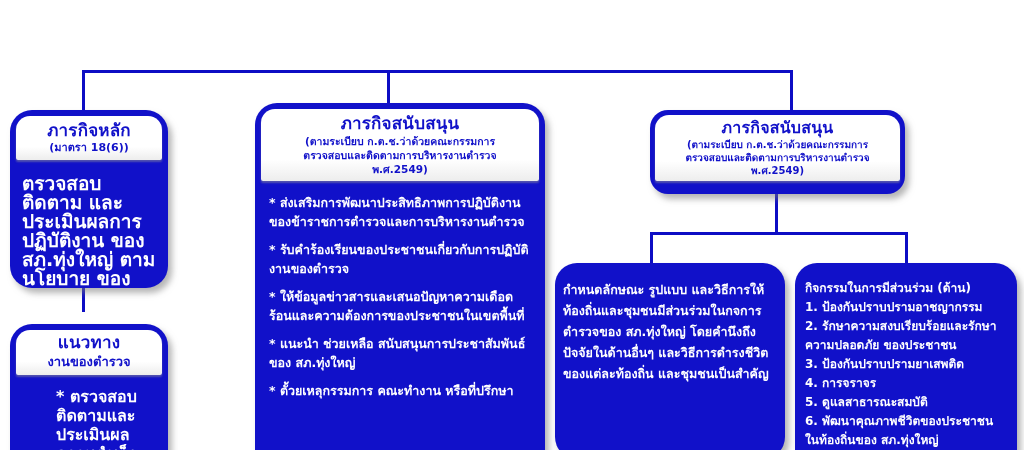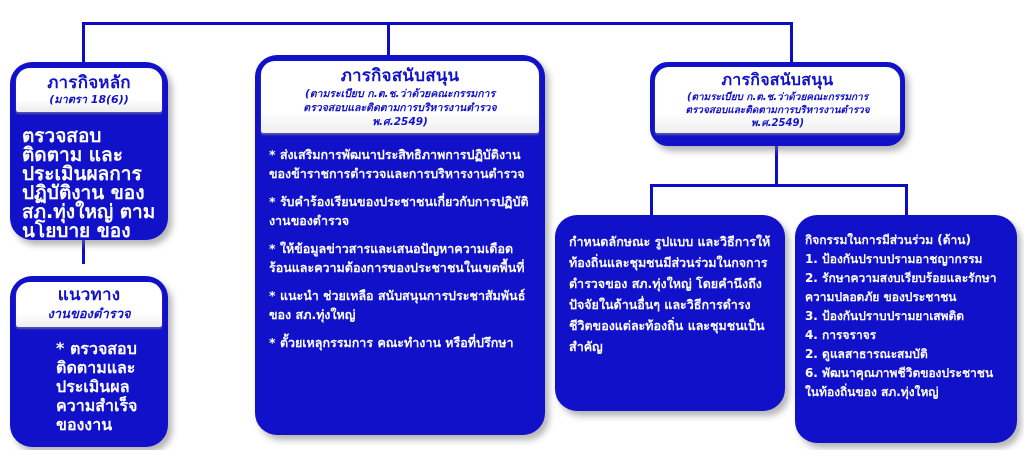"ภารกิจหลัก" #stage { margin-top: none -> 48px }
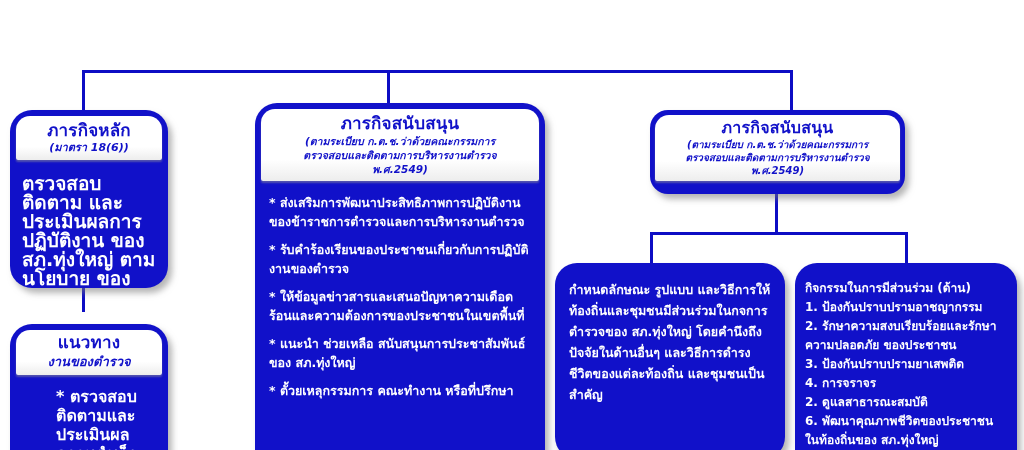"(มาตรา 18(6))" .head-sub { font-style: italic -> none }
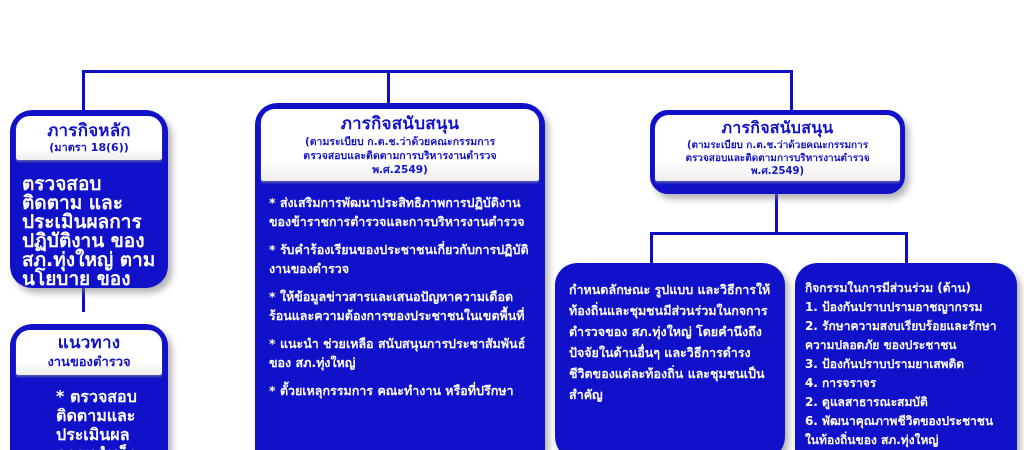"กำหนดลักษณะ รูปแบบ" #box-local .node-body { padding: 16px 14px -> 16px 8px }
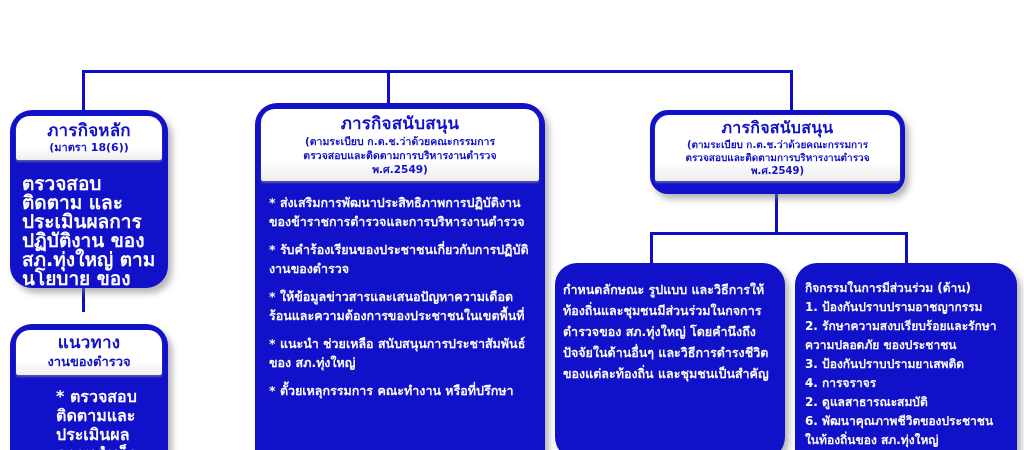"2. ดูแลสาธารณะสมบัติ" p { text: 2 -> 5 }
